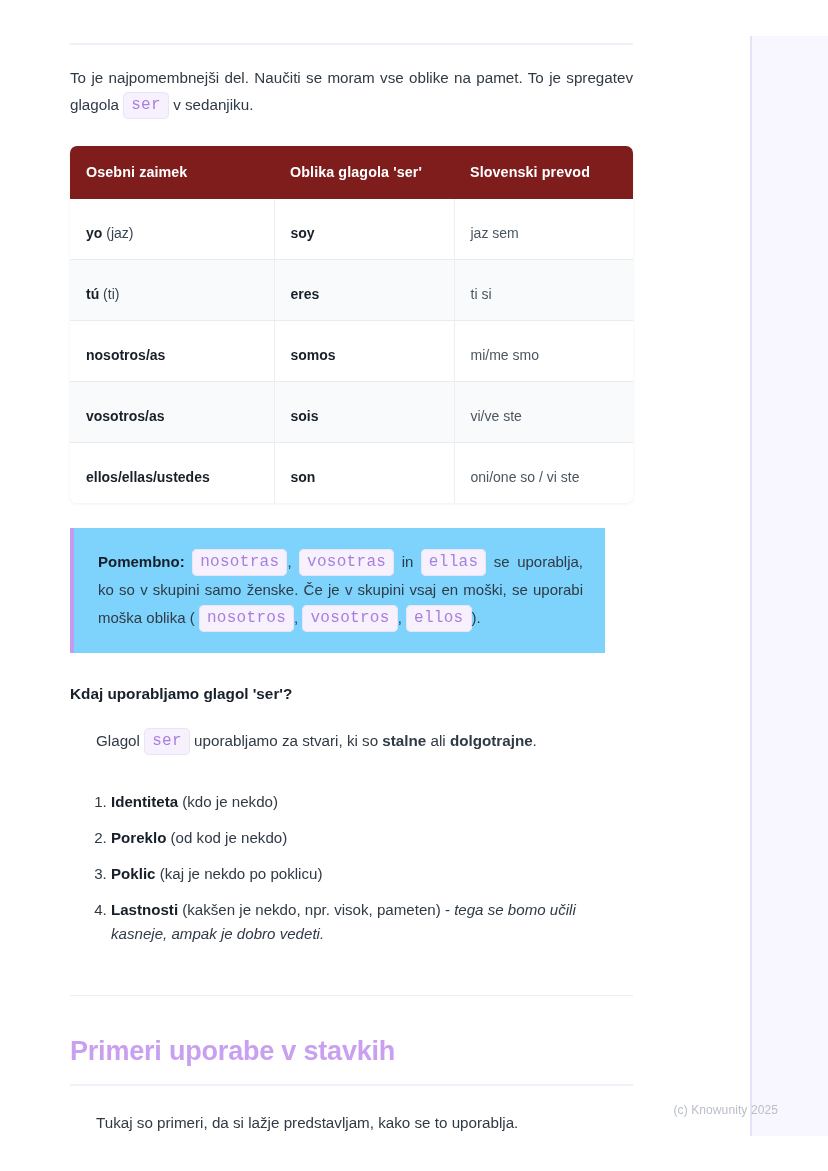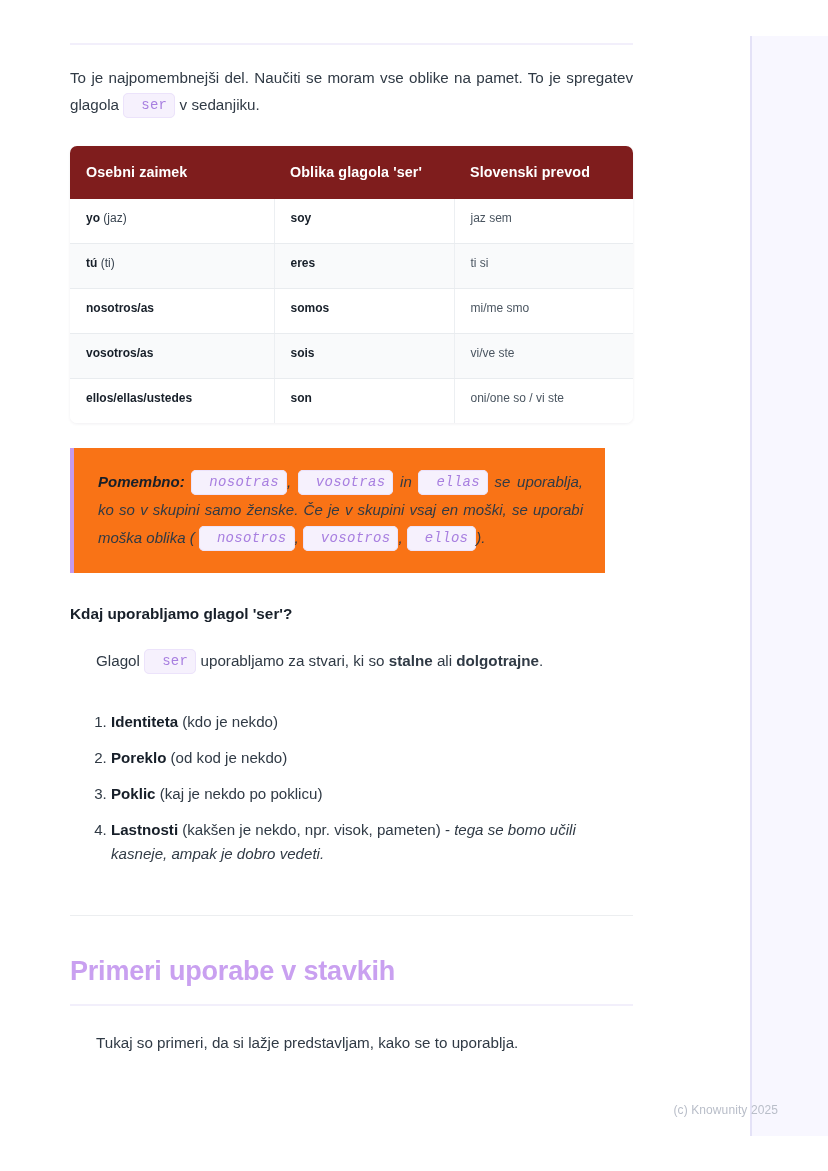"ser" .code { font-size: 14px -> 16px; padding: 3px 7px 4px 17px -> 3px 7px 4px 7px }
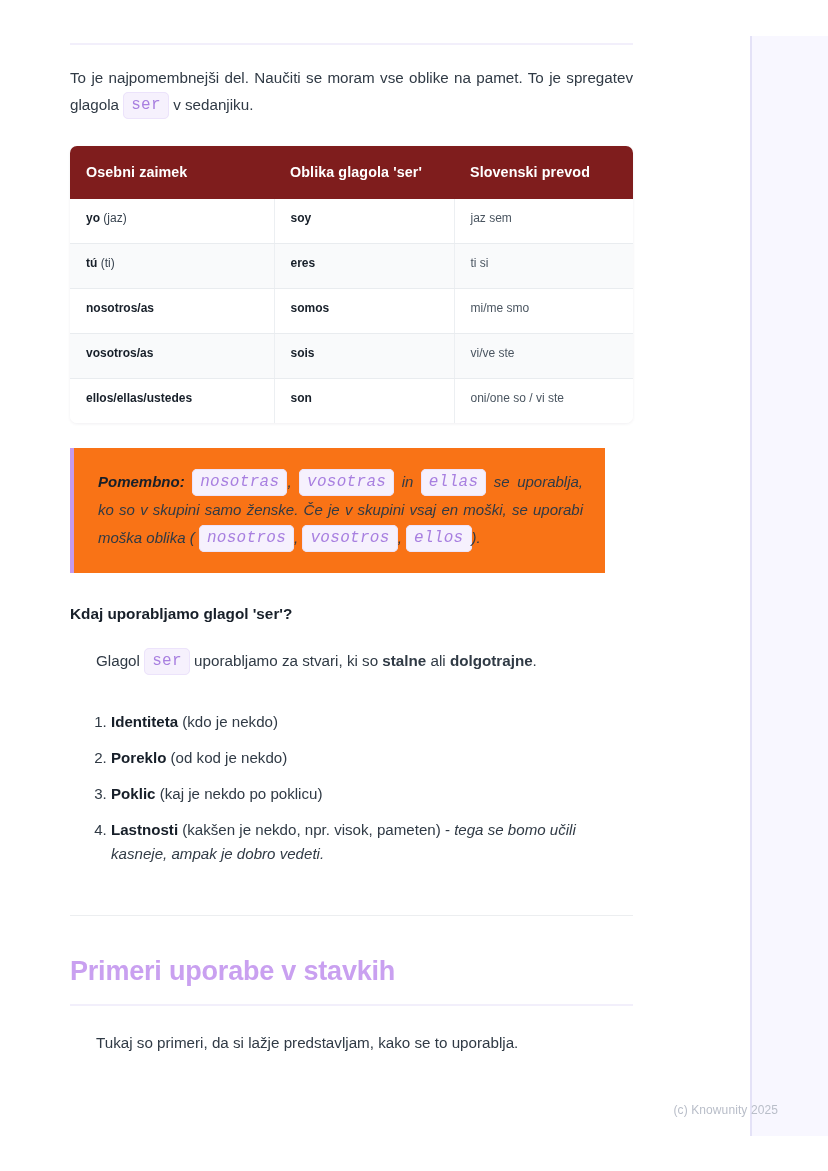"yo (jaz)" table.conj tbody td { font-size: 12px -> 14px; padding: 12px 16px 18px 16px -> 26px 16px 18px 16px }
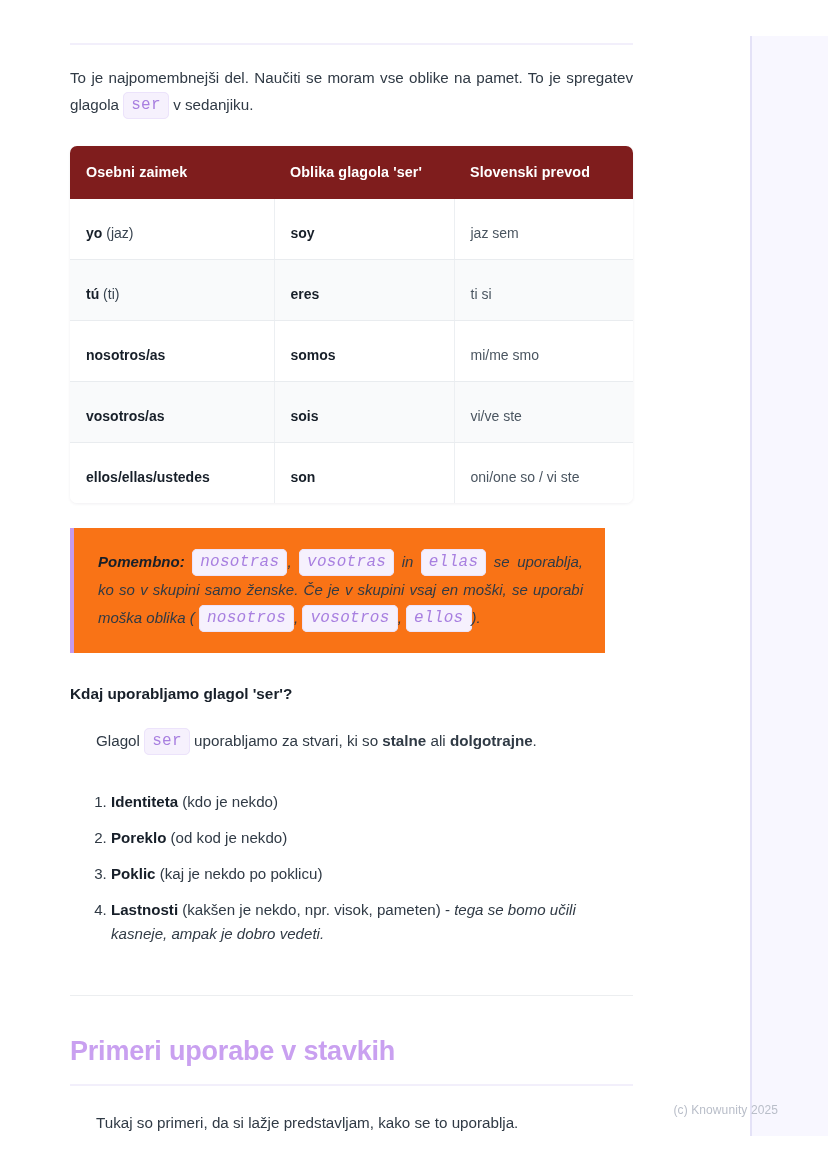"Pomembno: nosotras , vosotras in" .callout { background: #f97316 -> #7dd3fc; font-style: italic -> none }
